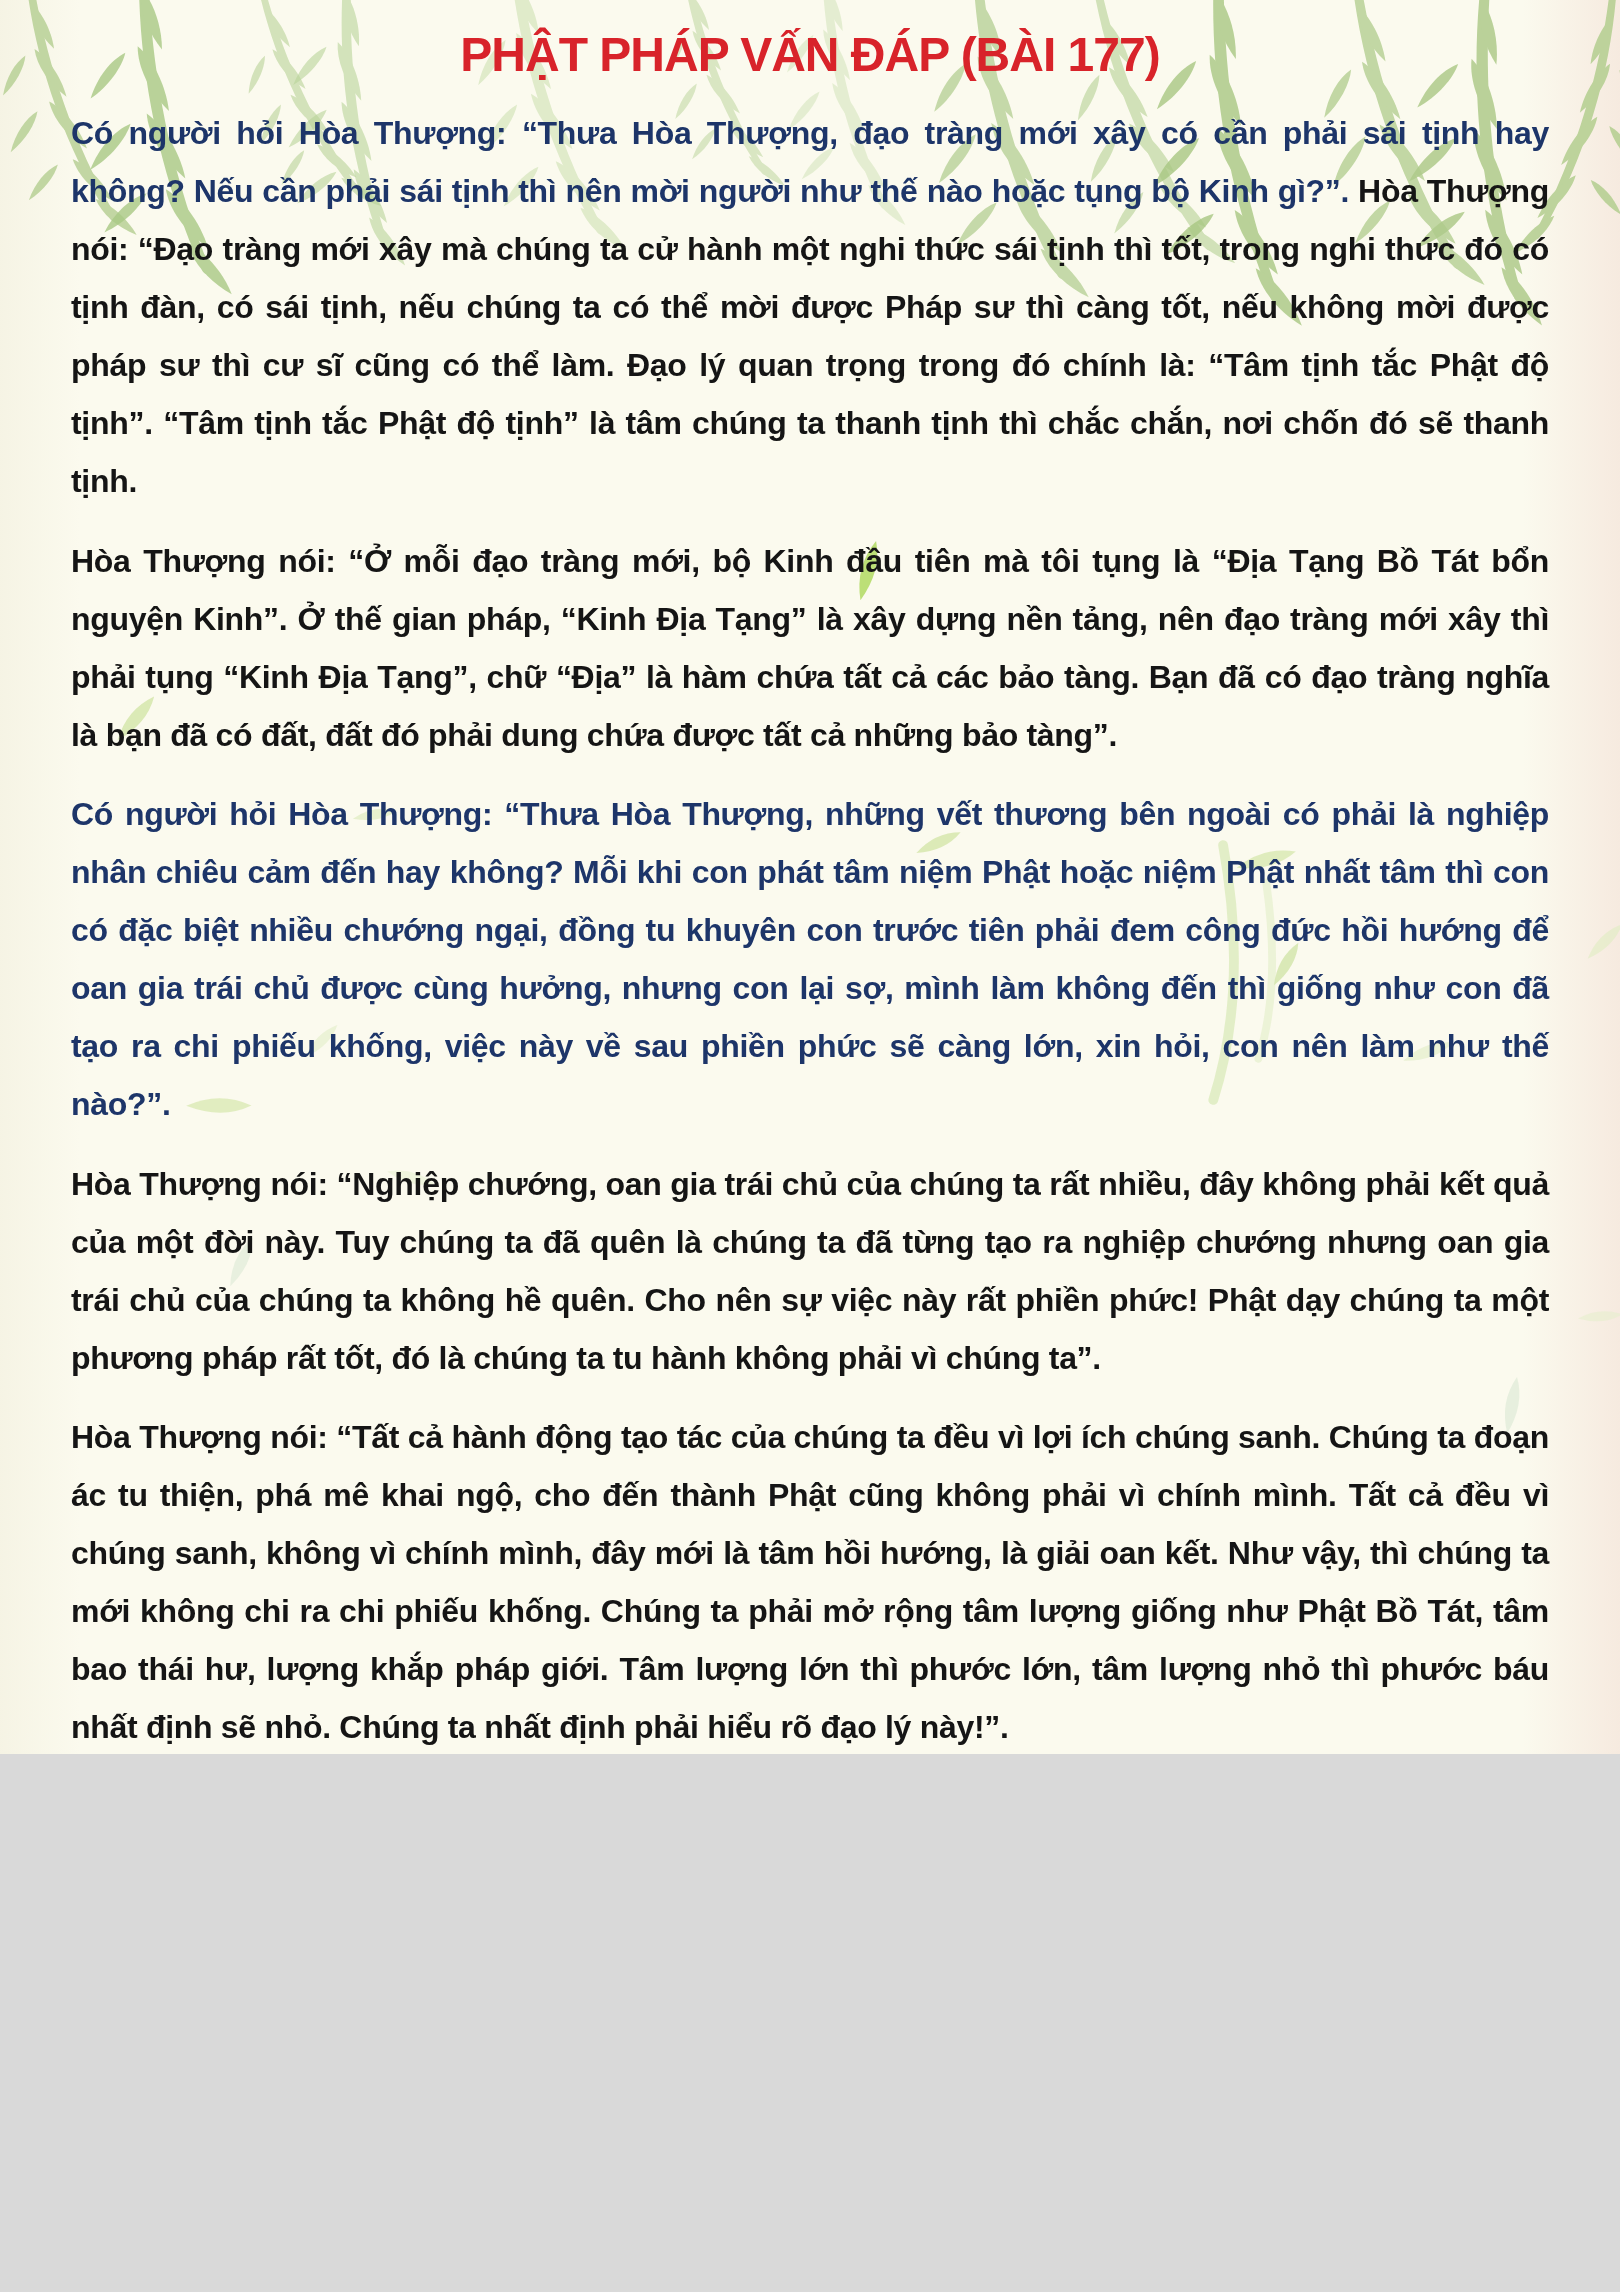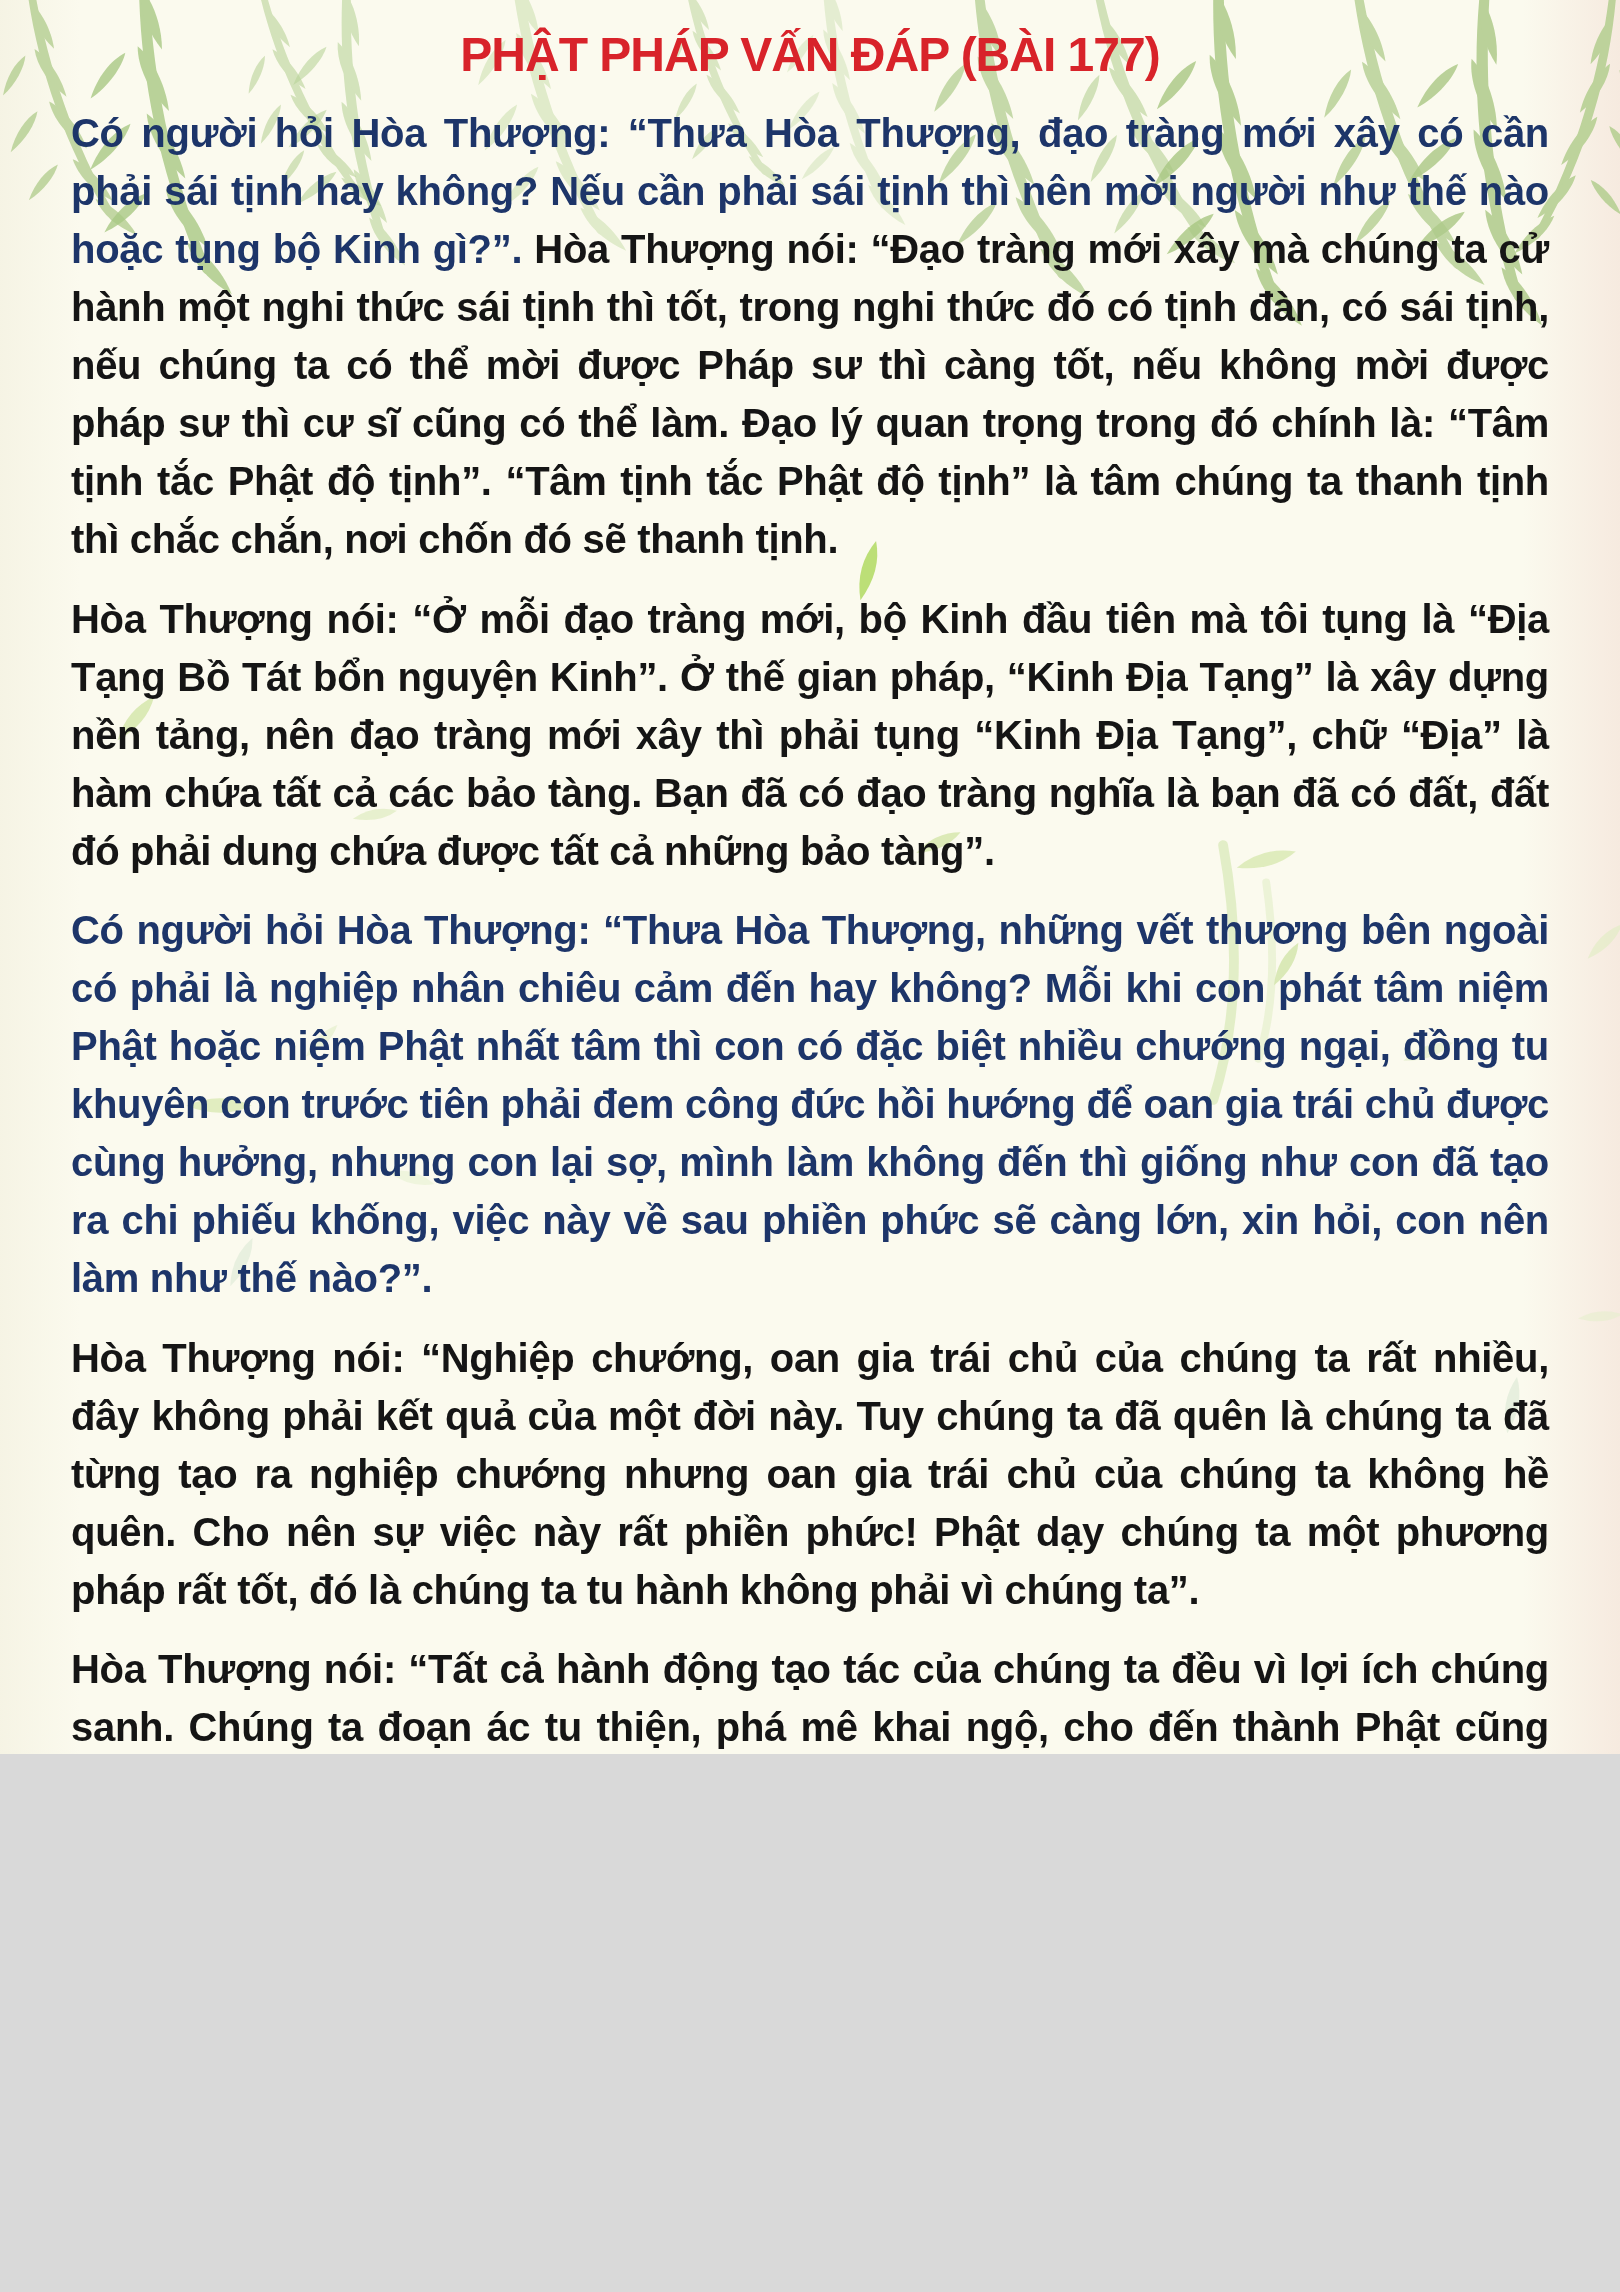"Có người hỏi Hòa Thượng:" .para { font-size: 40px -> 32px }
